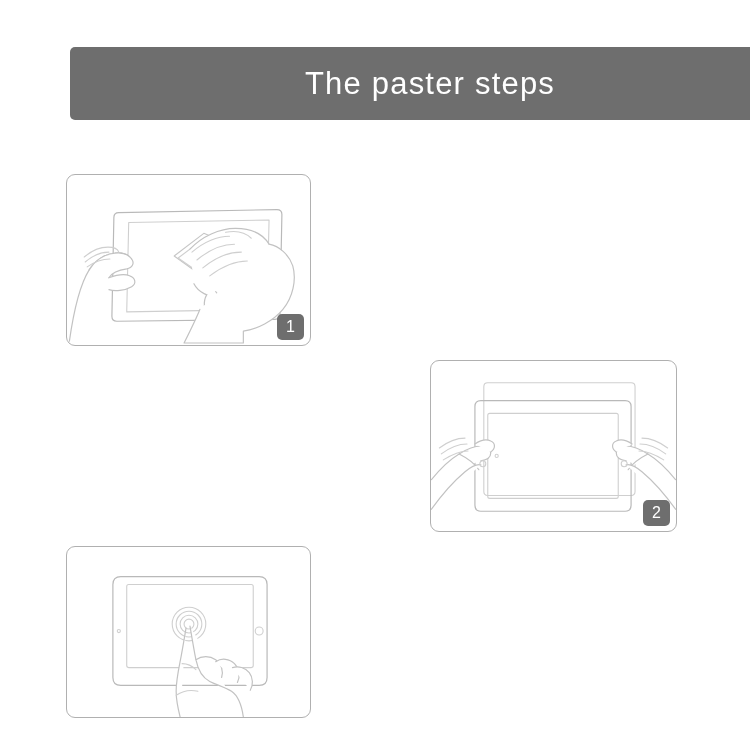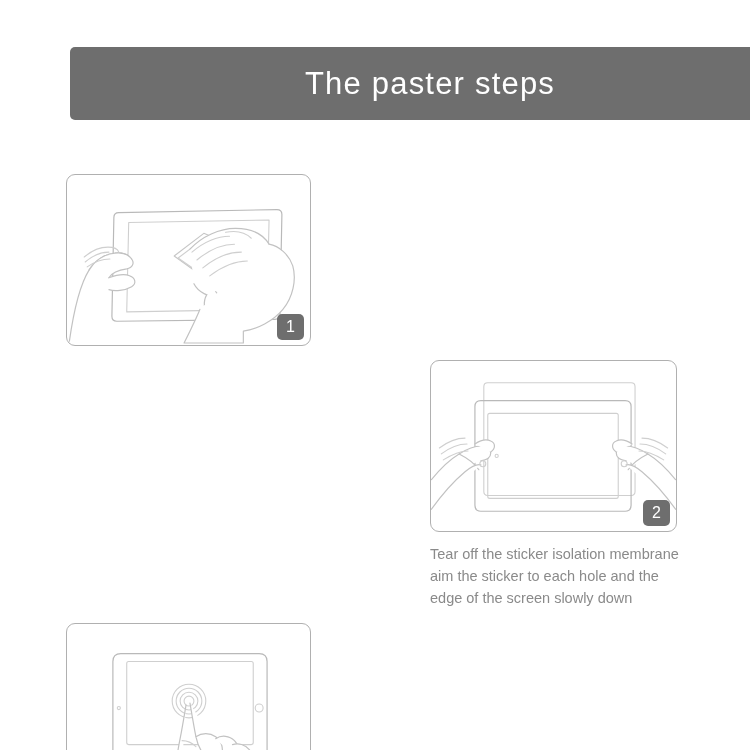"Tear off the sticker isolation" div.step-caption { html: <div>Tear off the sticker isolation membrane aim the sticker to each hole and the edge of the screen slowly down</div> -> none }
